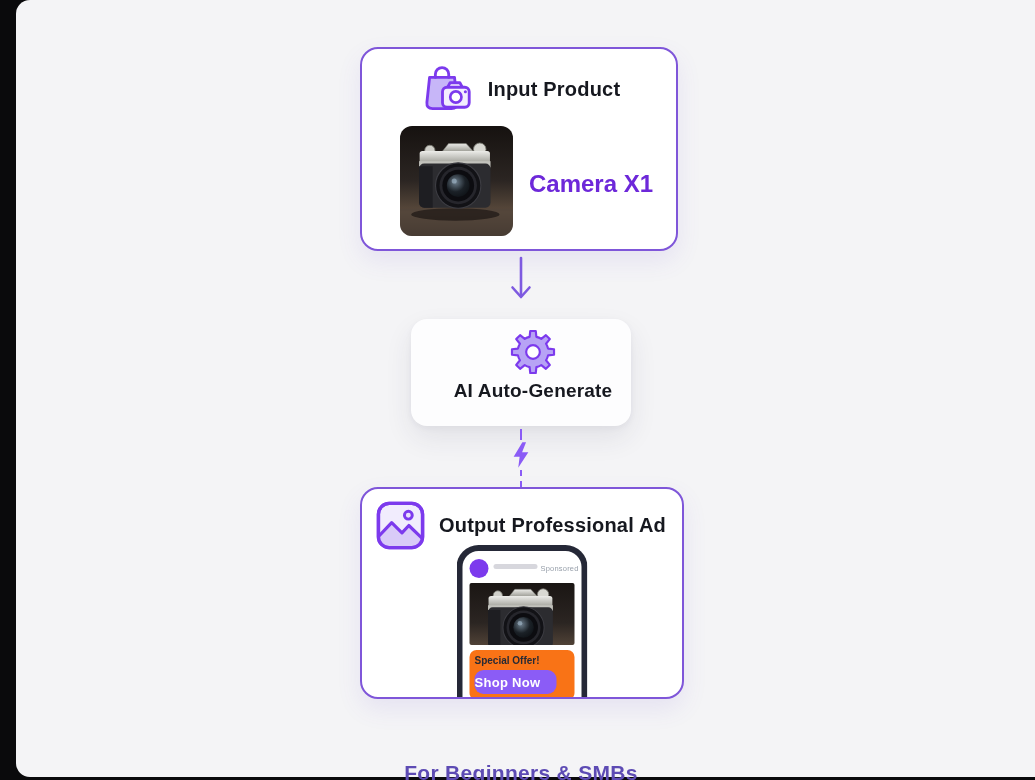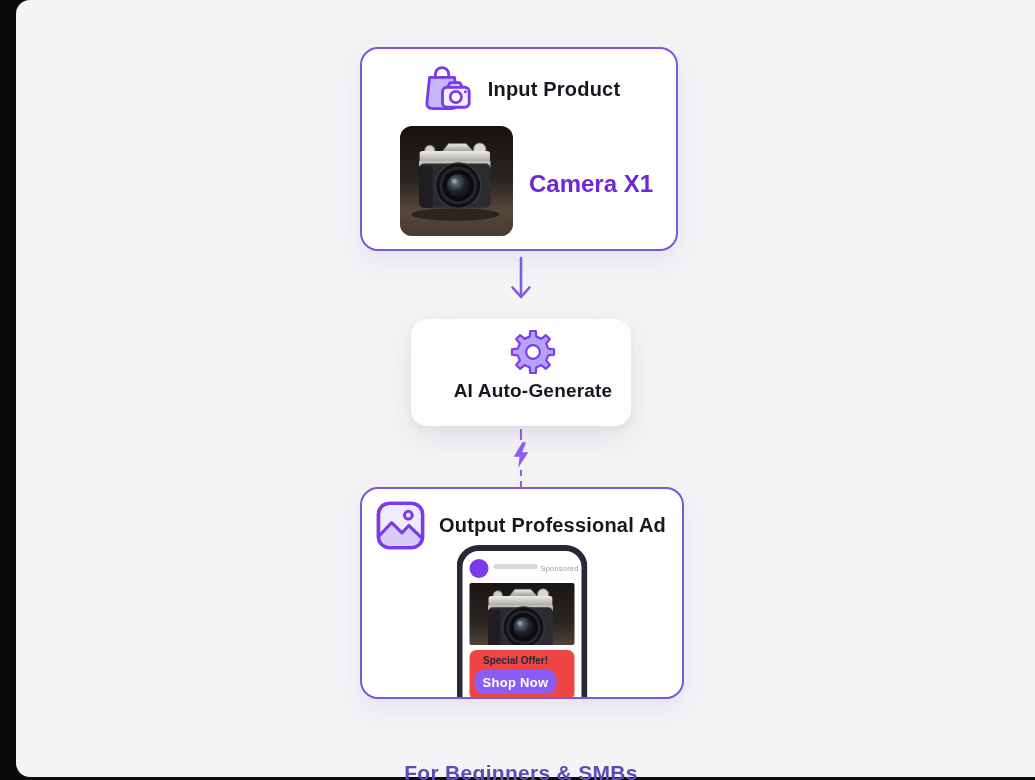"Special Offer!" .offer-panel { background: #ef4444 -> #f97316; text-align: center -> none }
